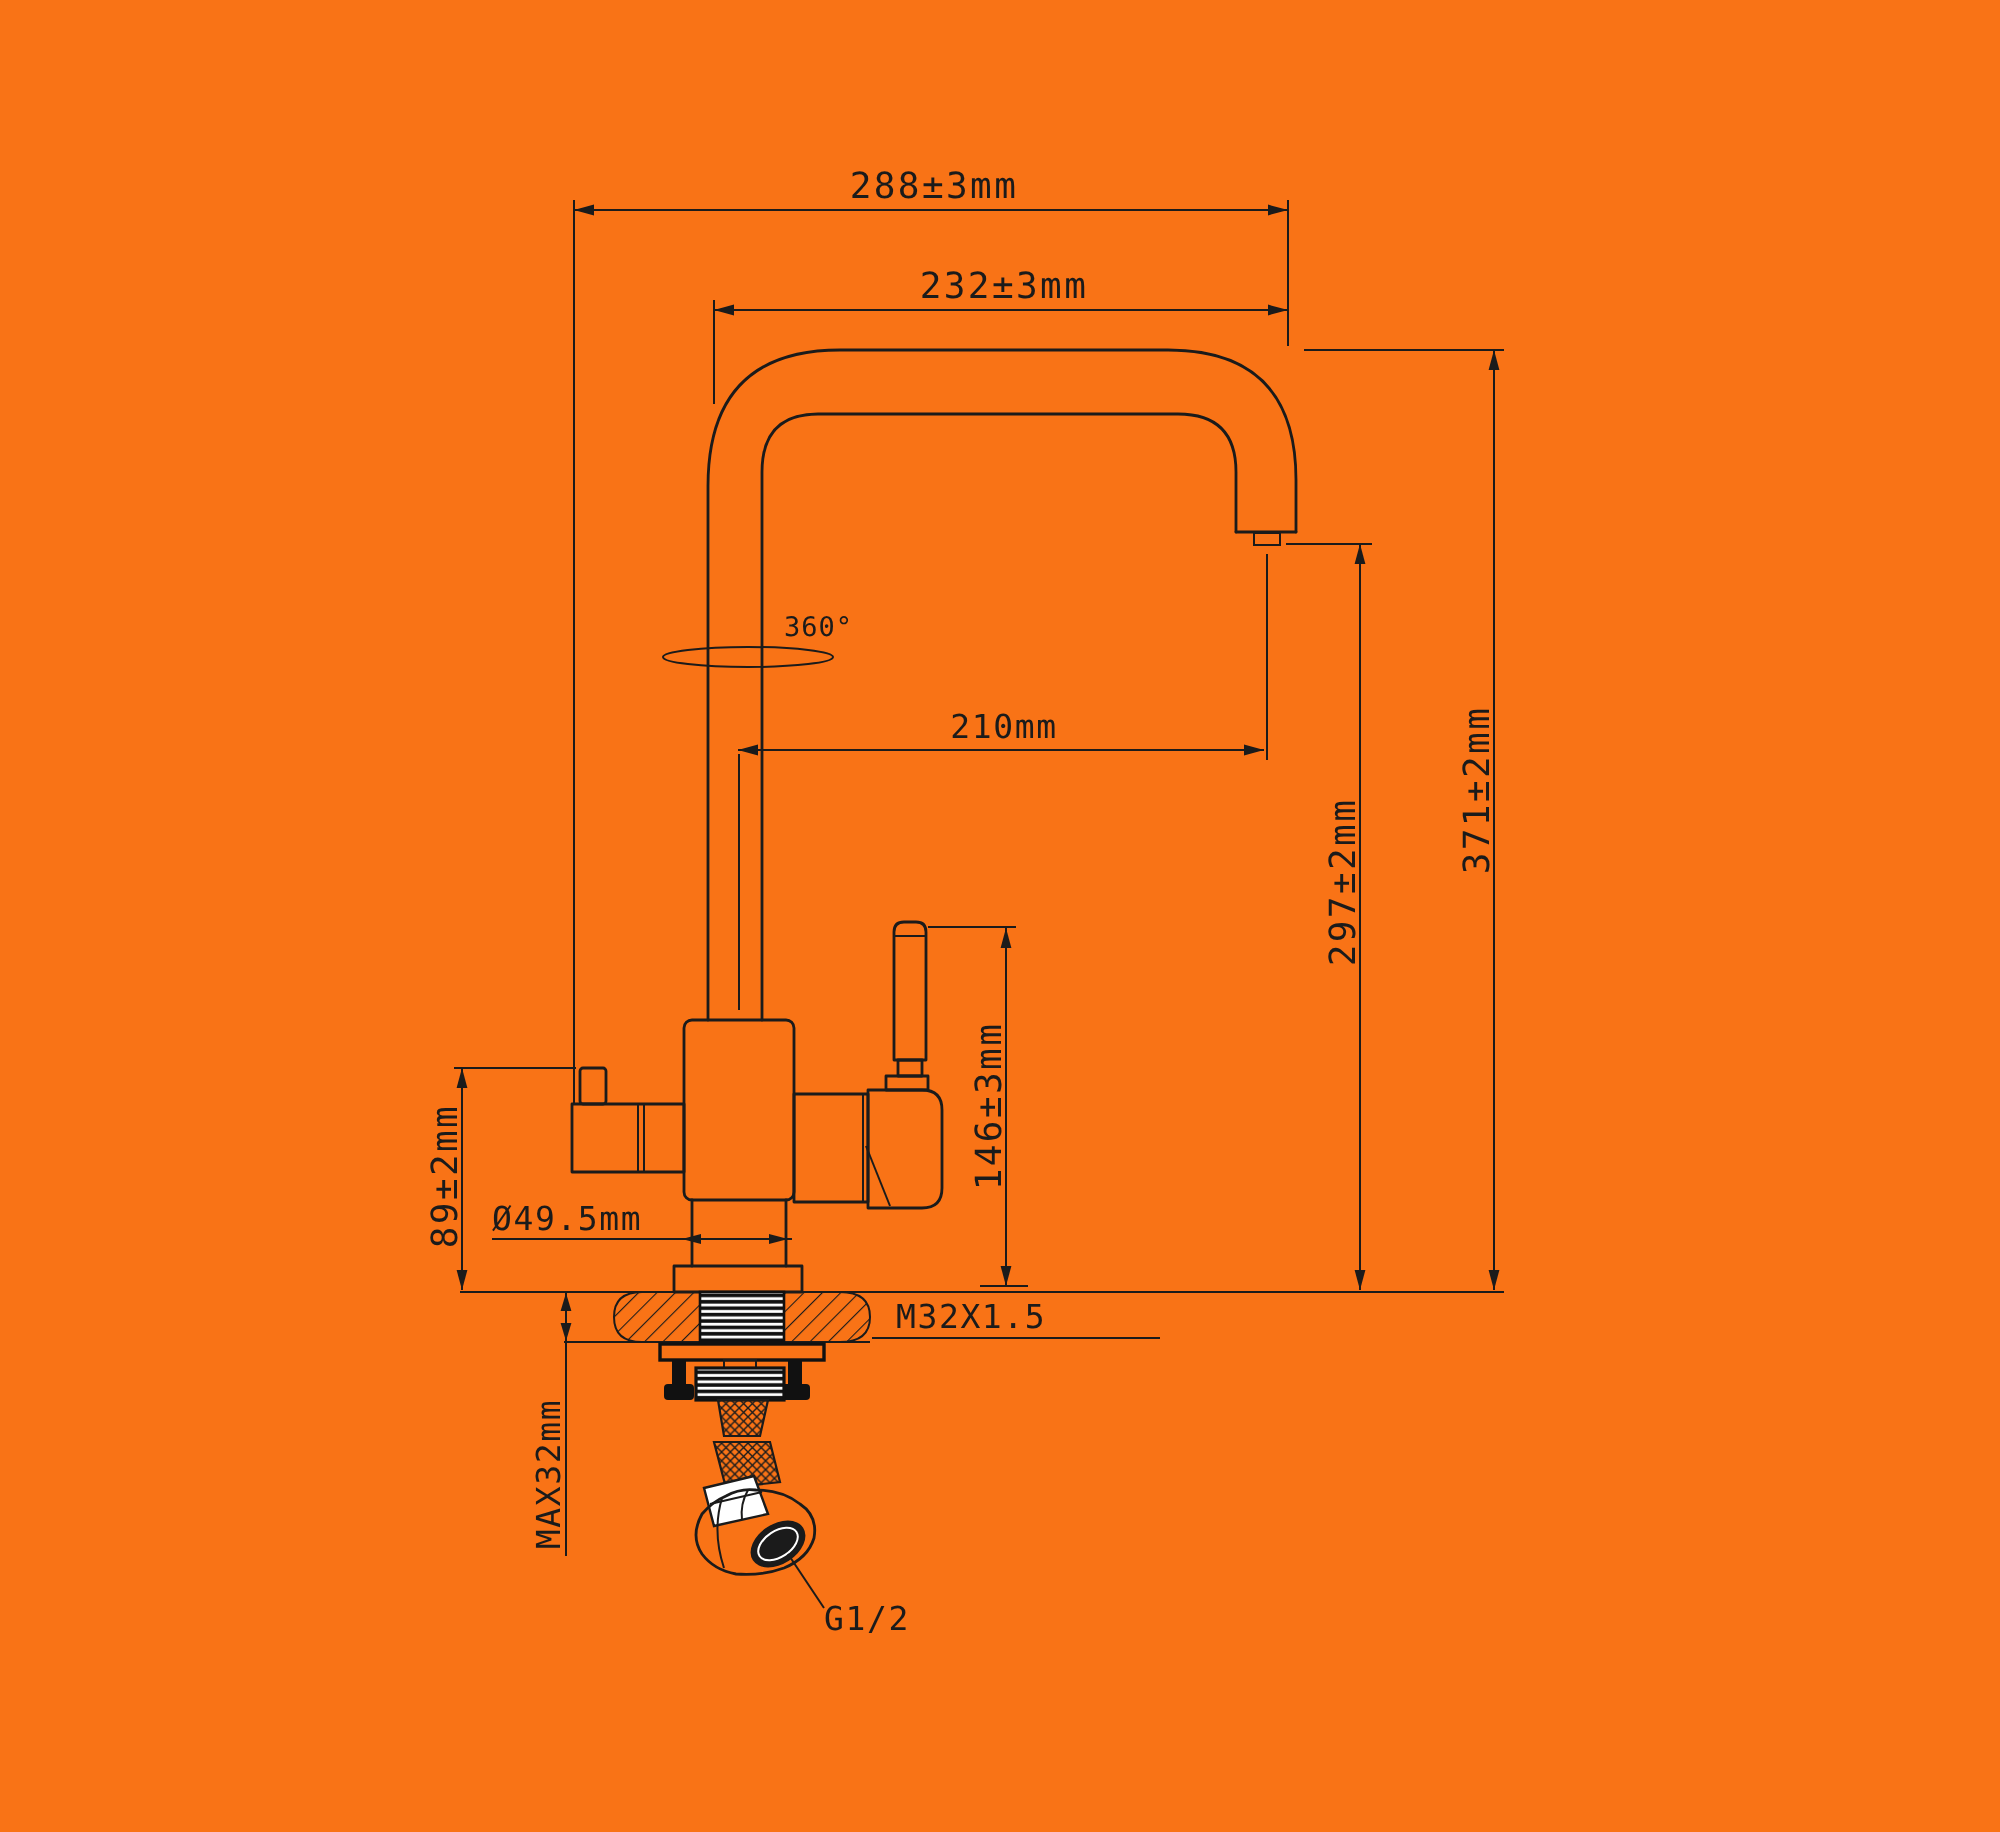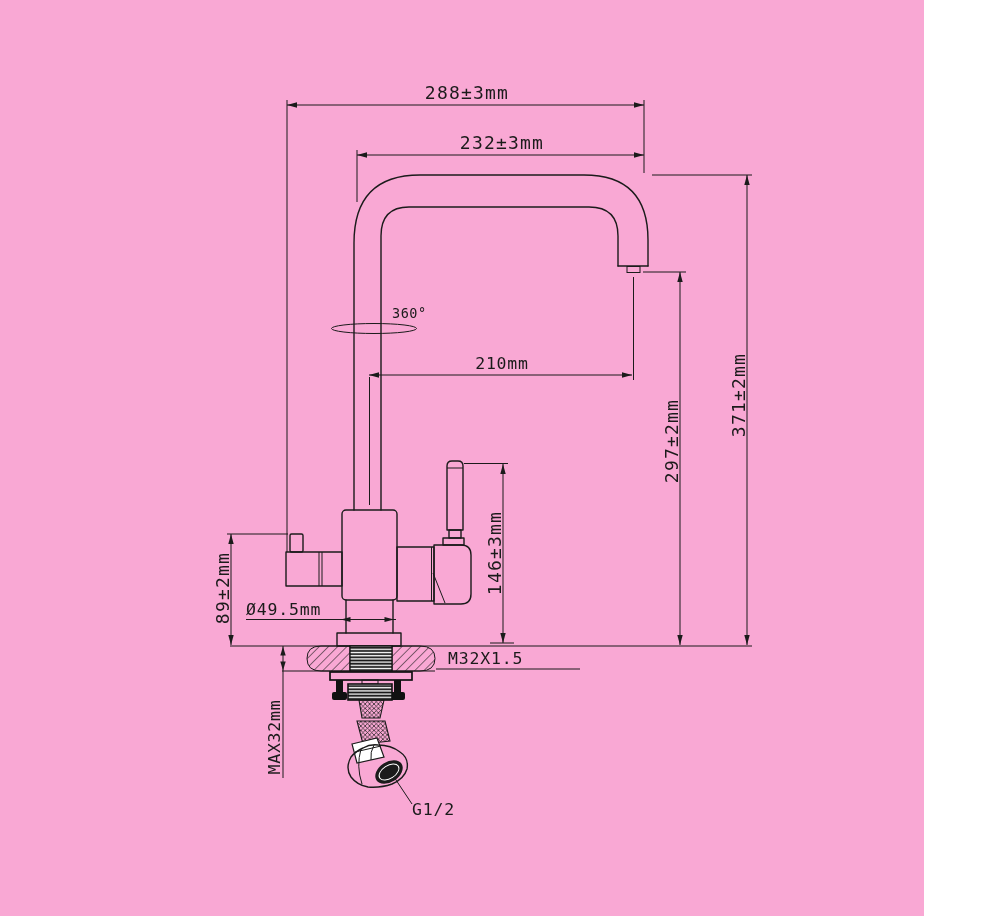"288±3mm" .stage { background: #f9a8d4 -> #f97316; width: 924px -> 1000px }
